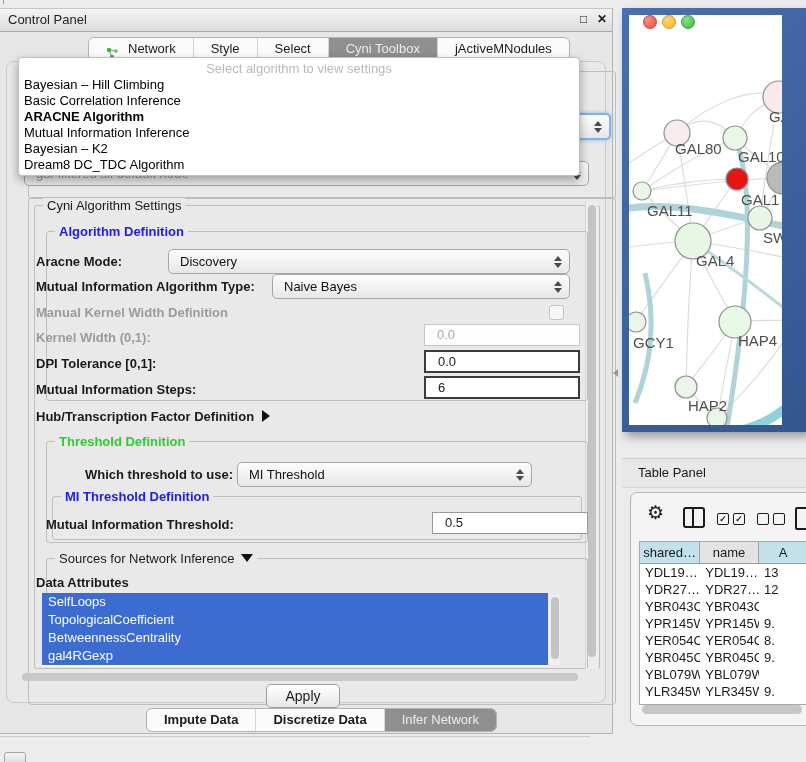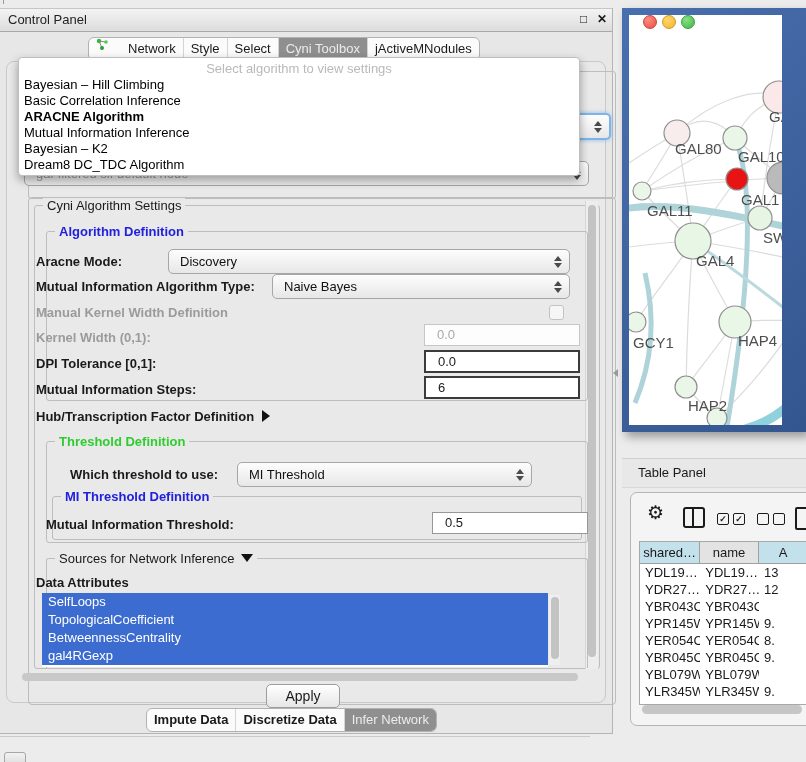"Network" .tabseg .tab { align-items: flex-start -> flex-end; gap: 19px -> 9px; padding: 0 7px -> 0 17px }
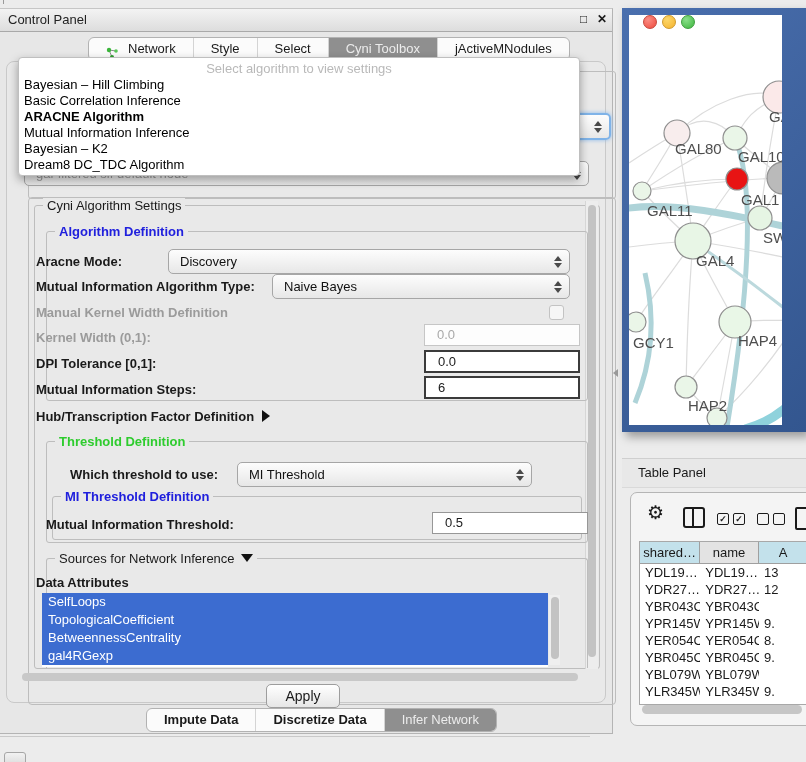"Which threshold to use:" span.lbl { left: 70px -> 85px }
